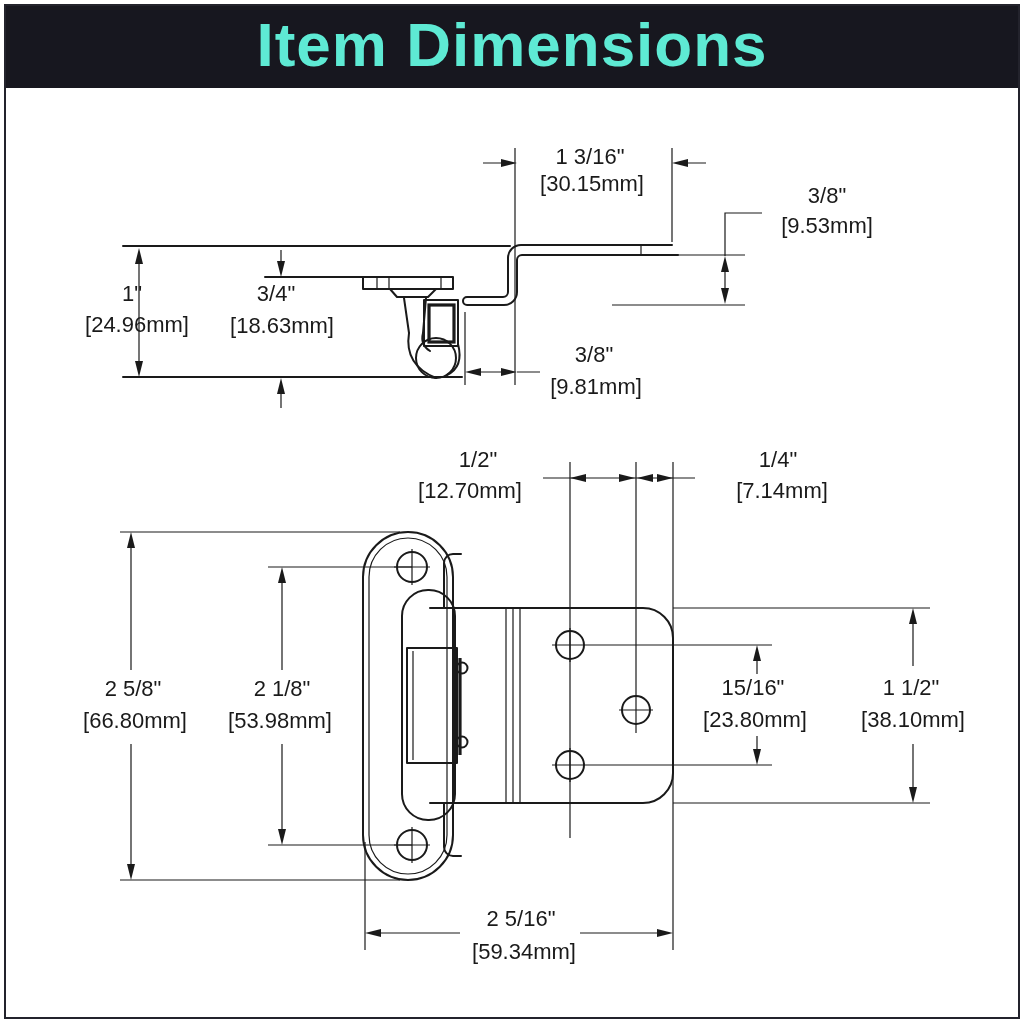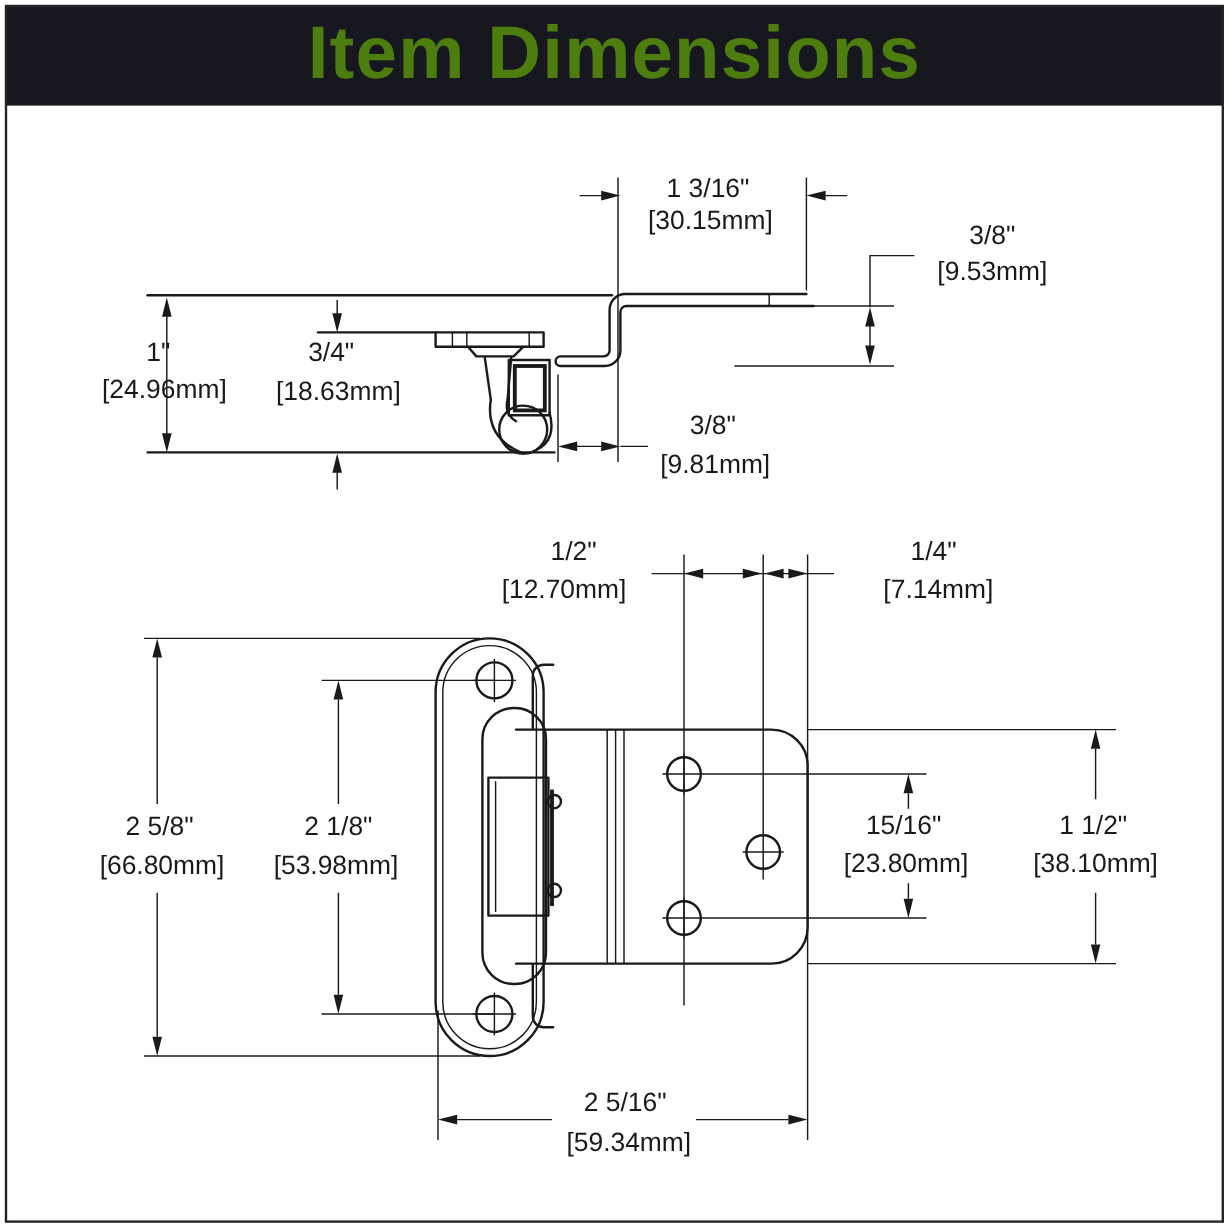"Item Dimensions" .header .title { color: #4d7c0f -> #5eead4 }
